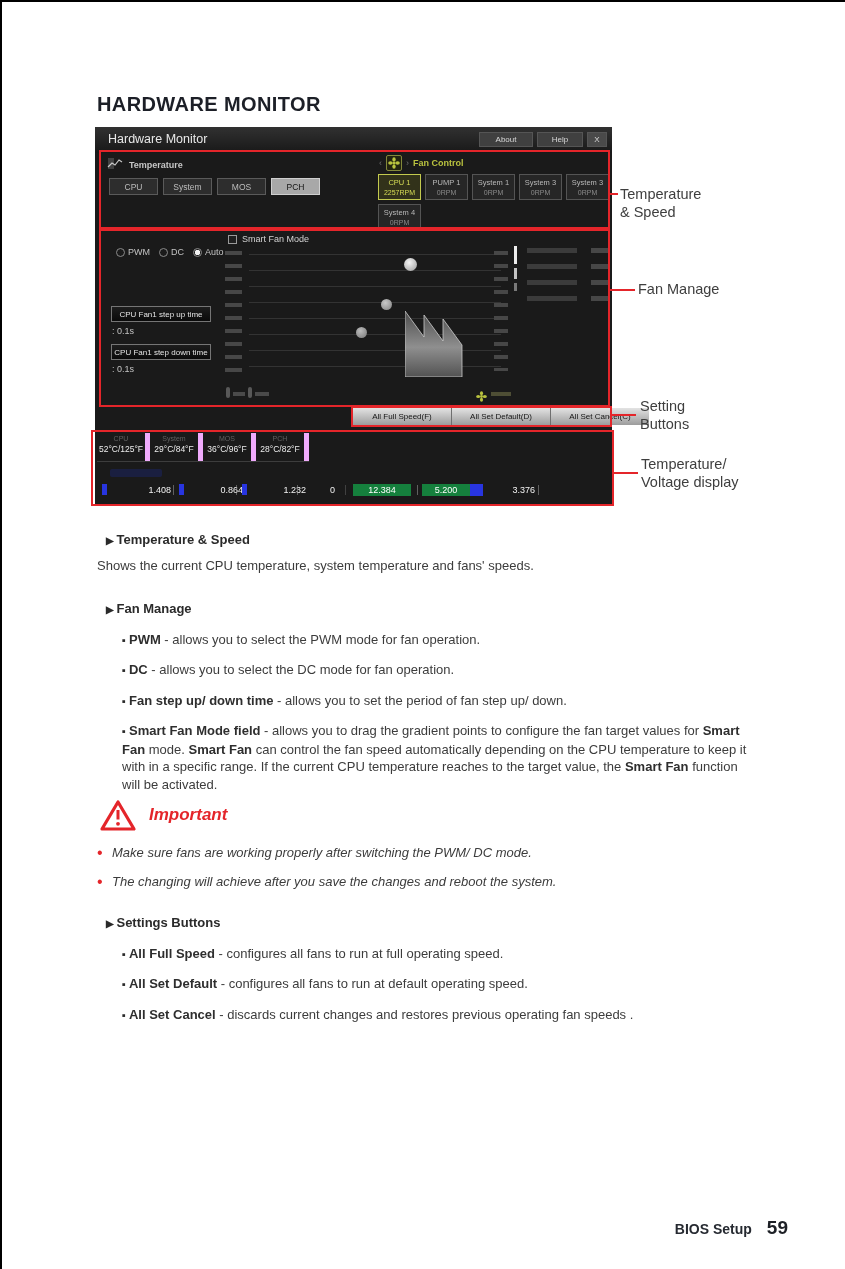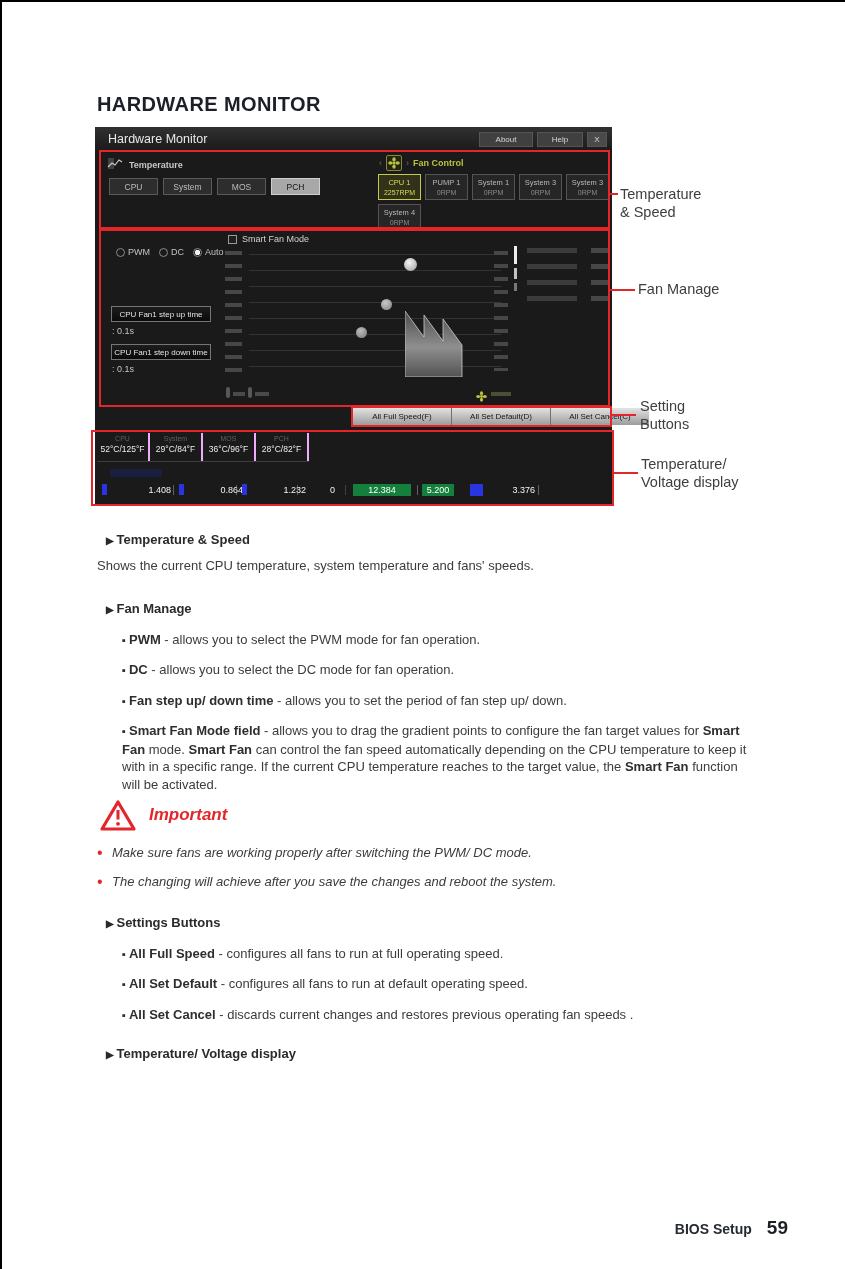"52°C/125°F" .tvc { border-right: 2px solid #f0abfc -> 5px solid #f0abfc }
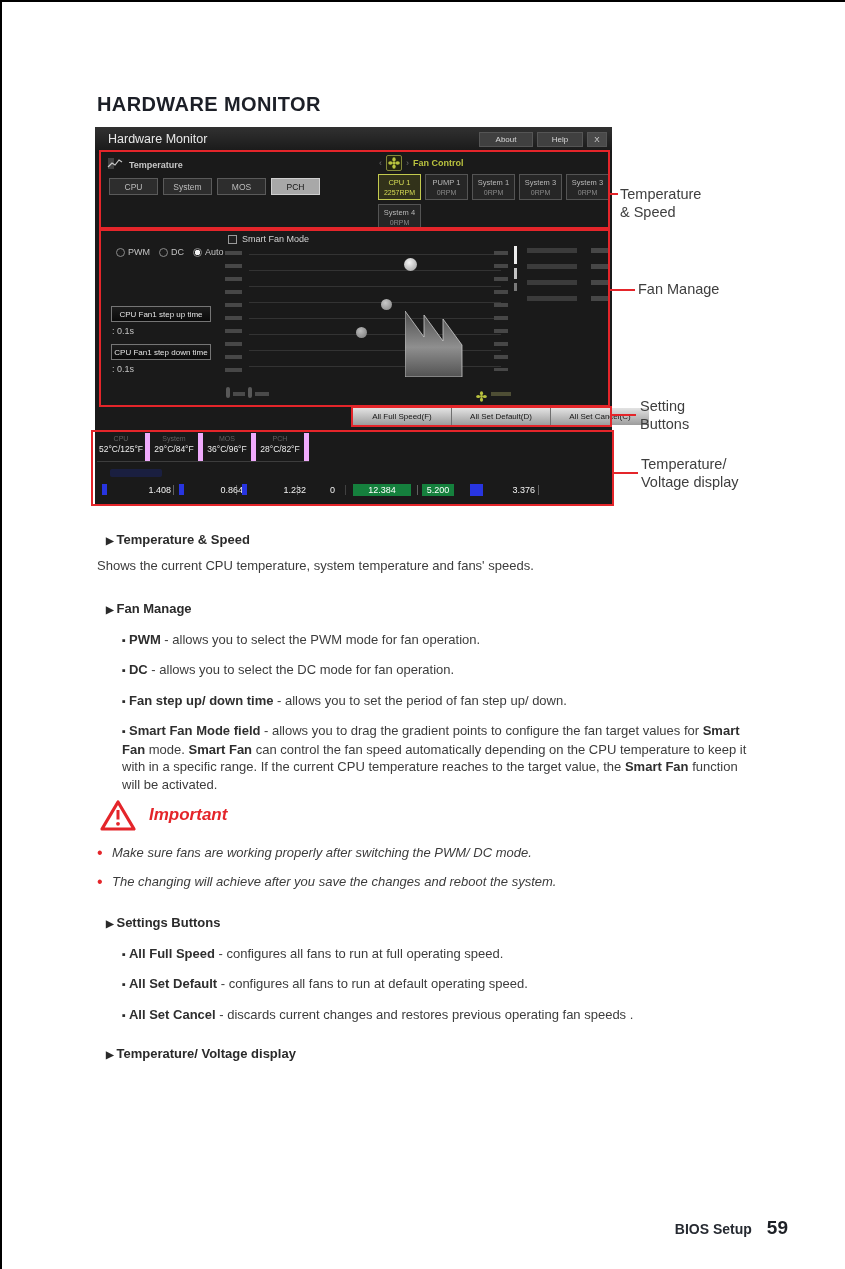"5.200" span.vpill { width: 32px -> 48px }
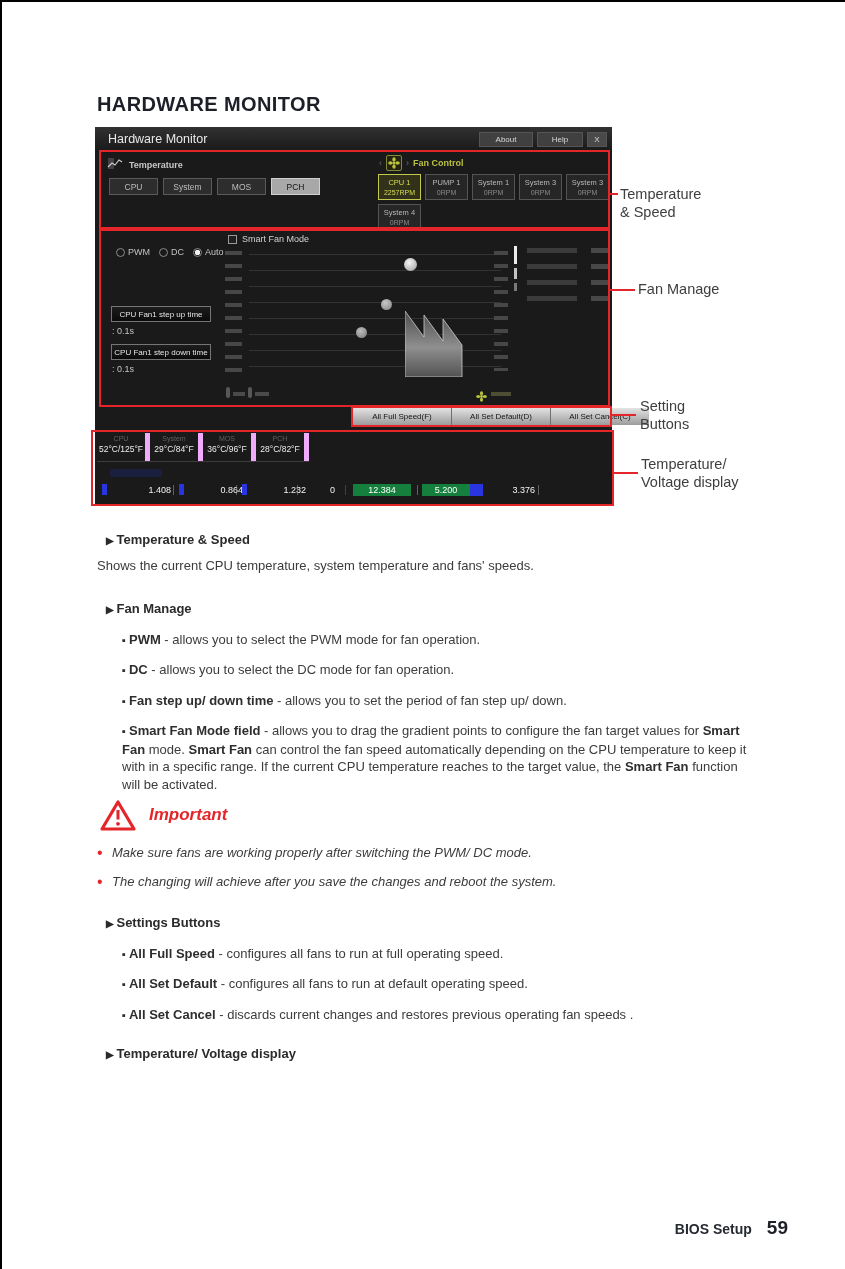"Temperature/ Voltage display" div.sec-head { html: <div>Temperature/ Voltage display</div> -> none }
